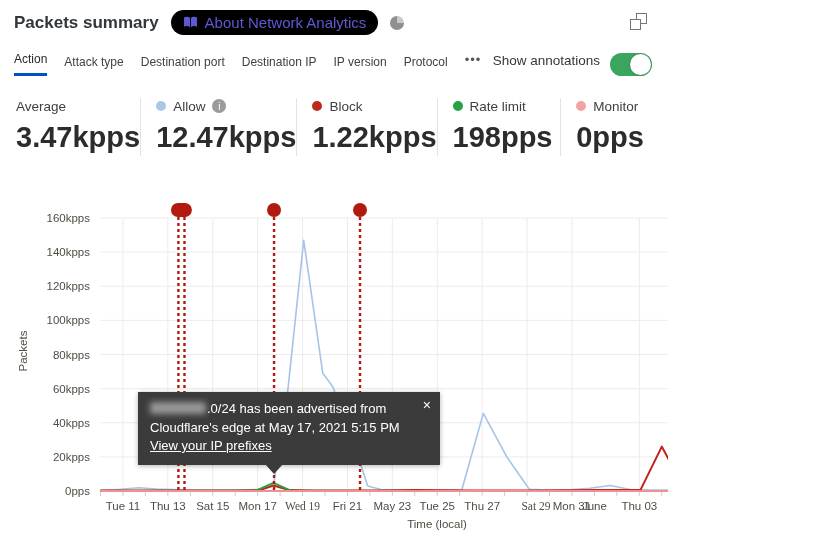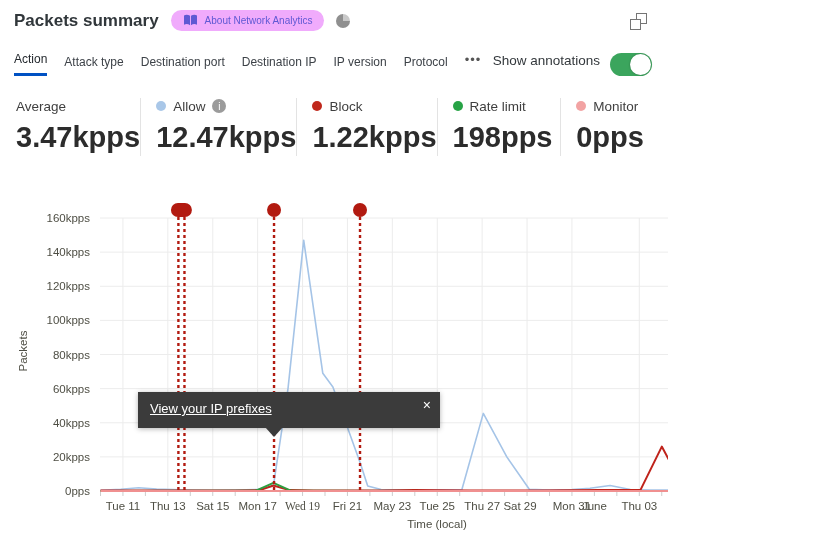"About Network Analytics" .badge { background: #f0abfc -> #000000; font-size: 10px -> 15px }
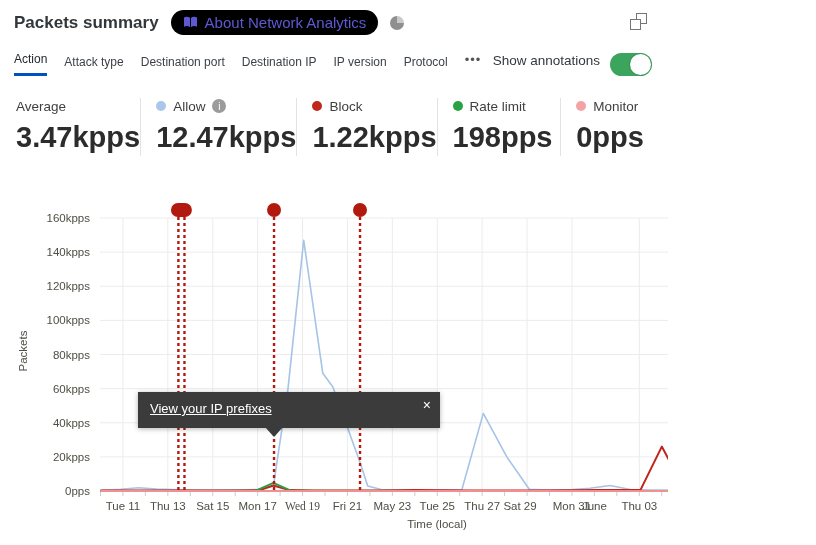".0/24 has been advertised from" div.tt-line { html: none -> <div> <span></span><span>.0/24 has been advertised from</span> </div> }
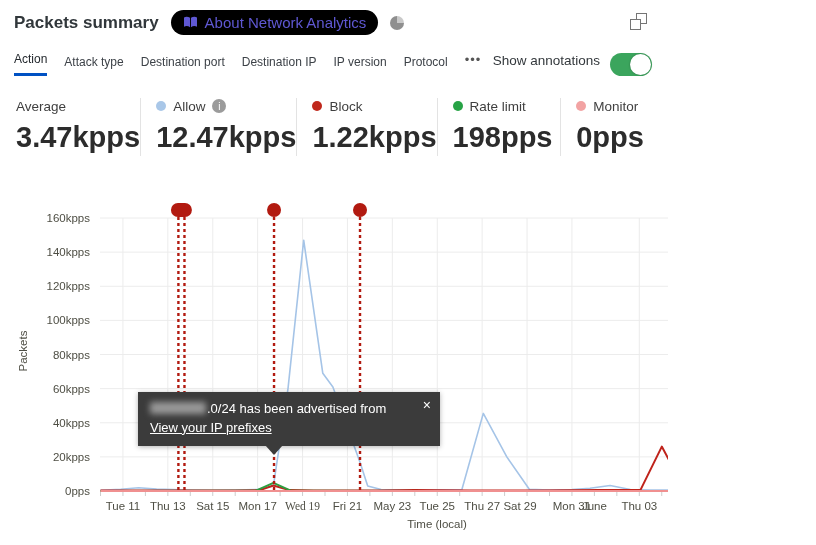"Cloudflare's edge at May 17," div.tt-line { html: none -> <div>Cloudflare's edge at May 17, 2021 5:15 PM</div> }
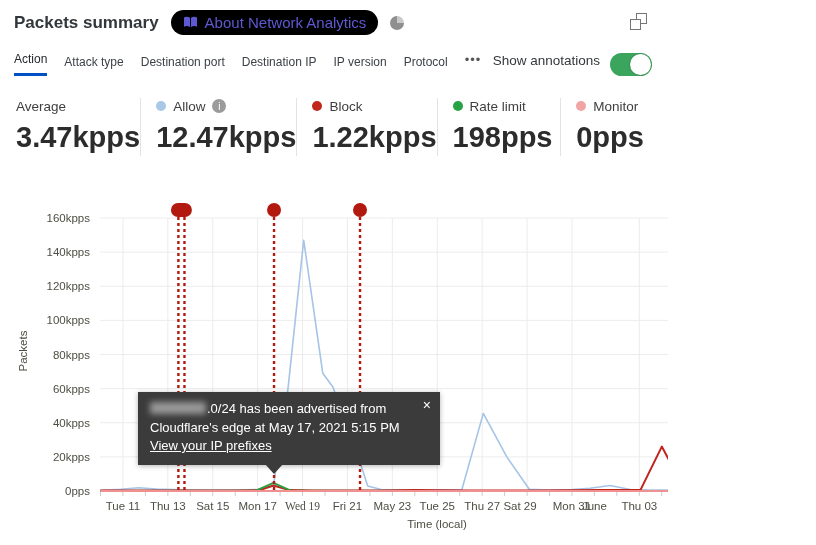"Sat 29" div.xtick { font-family: none -> Liberation Serif, serif; left: 486px -> 502px }
